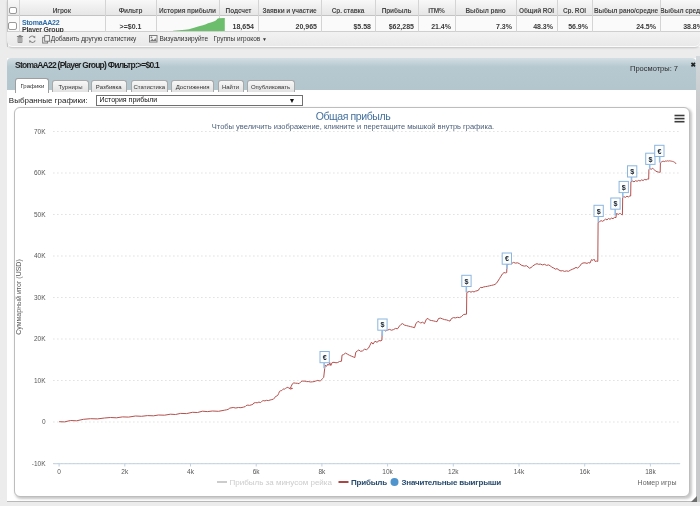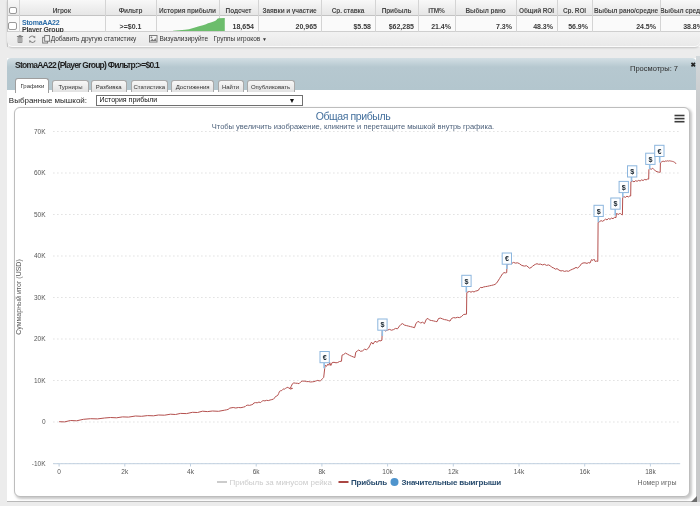"Выбранные мышкой:" div { text: мышкой -> графики }
